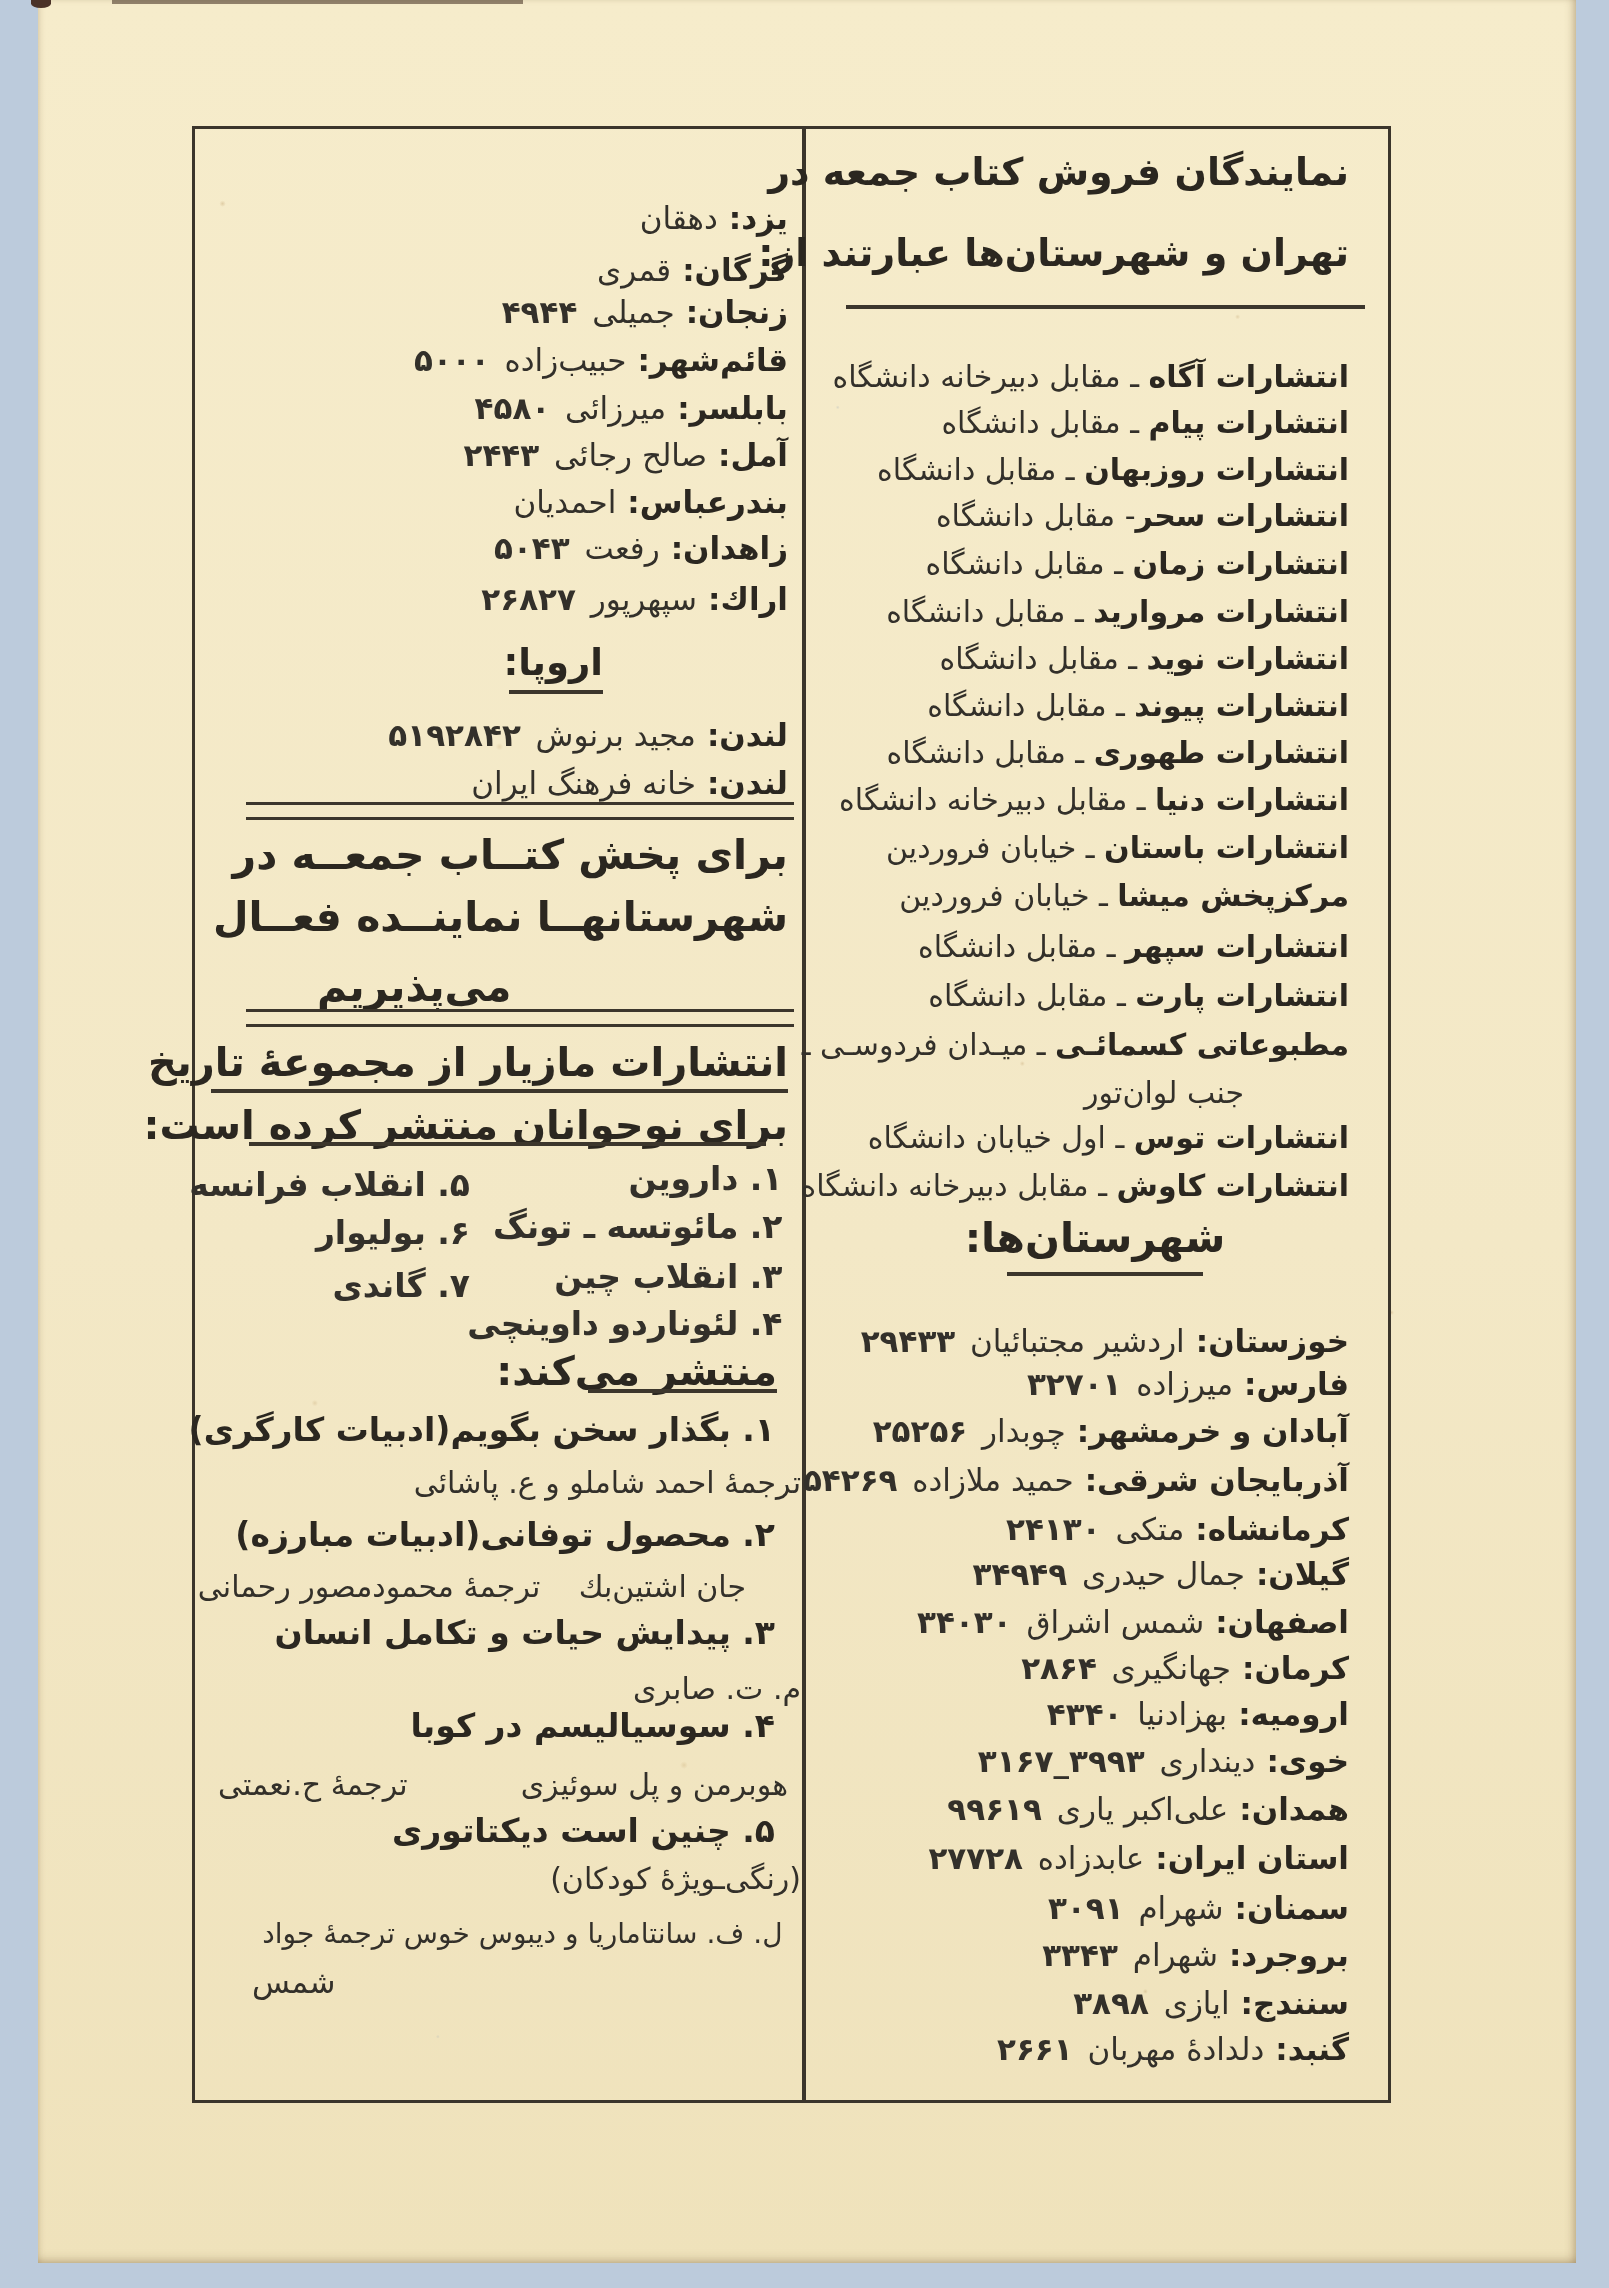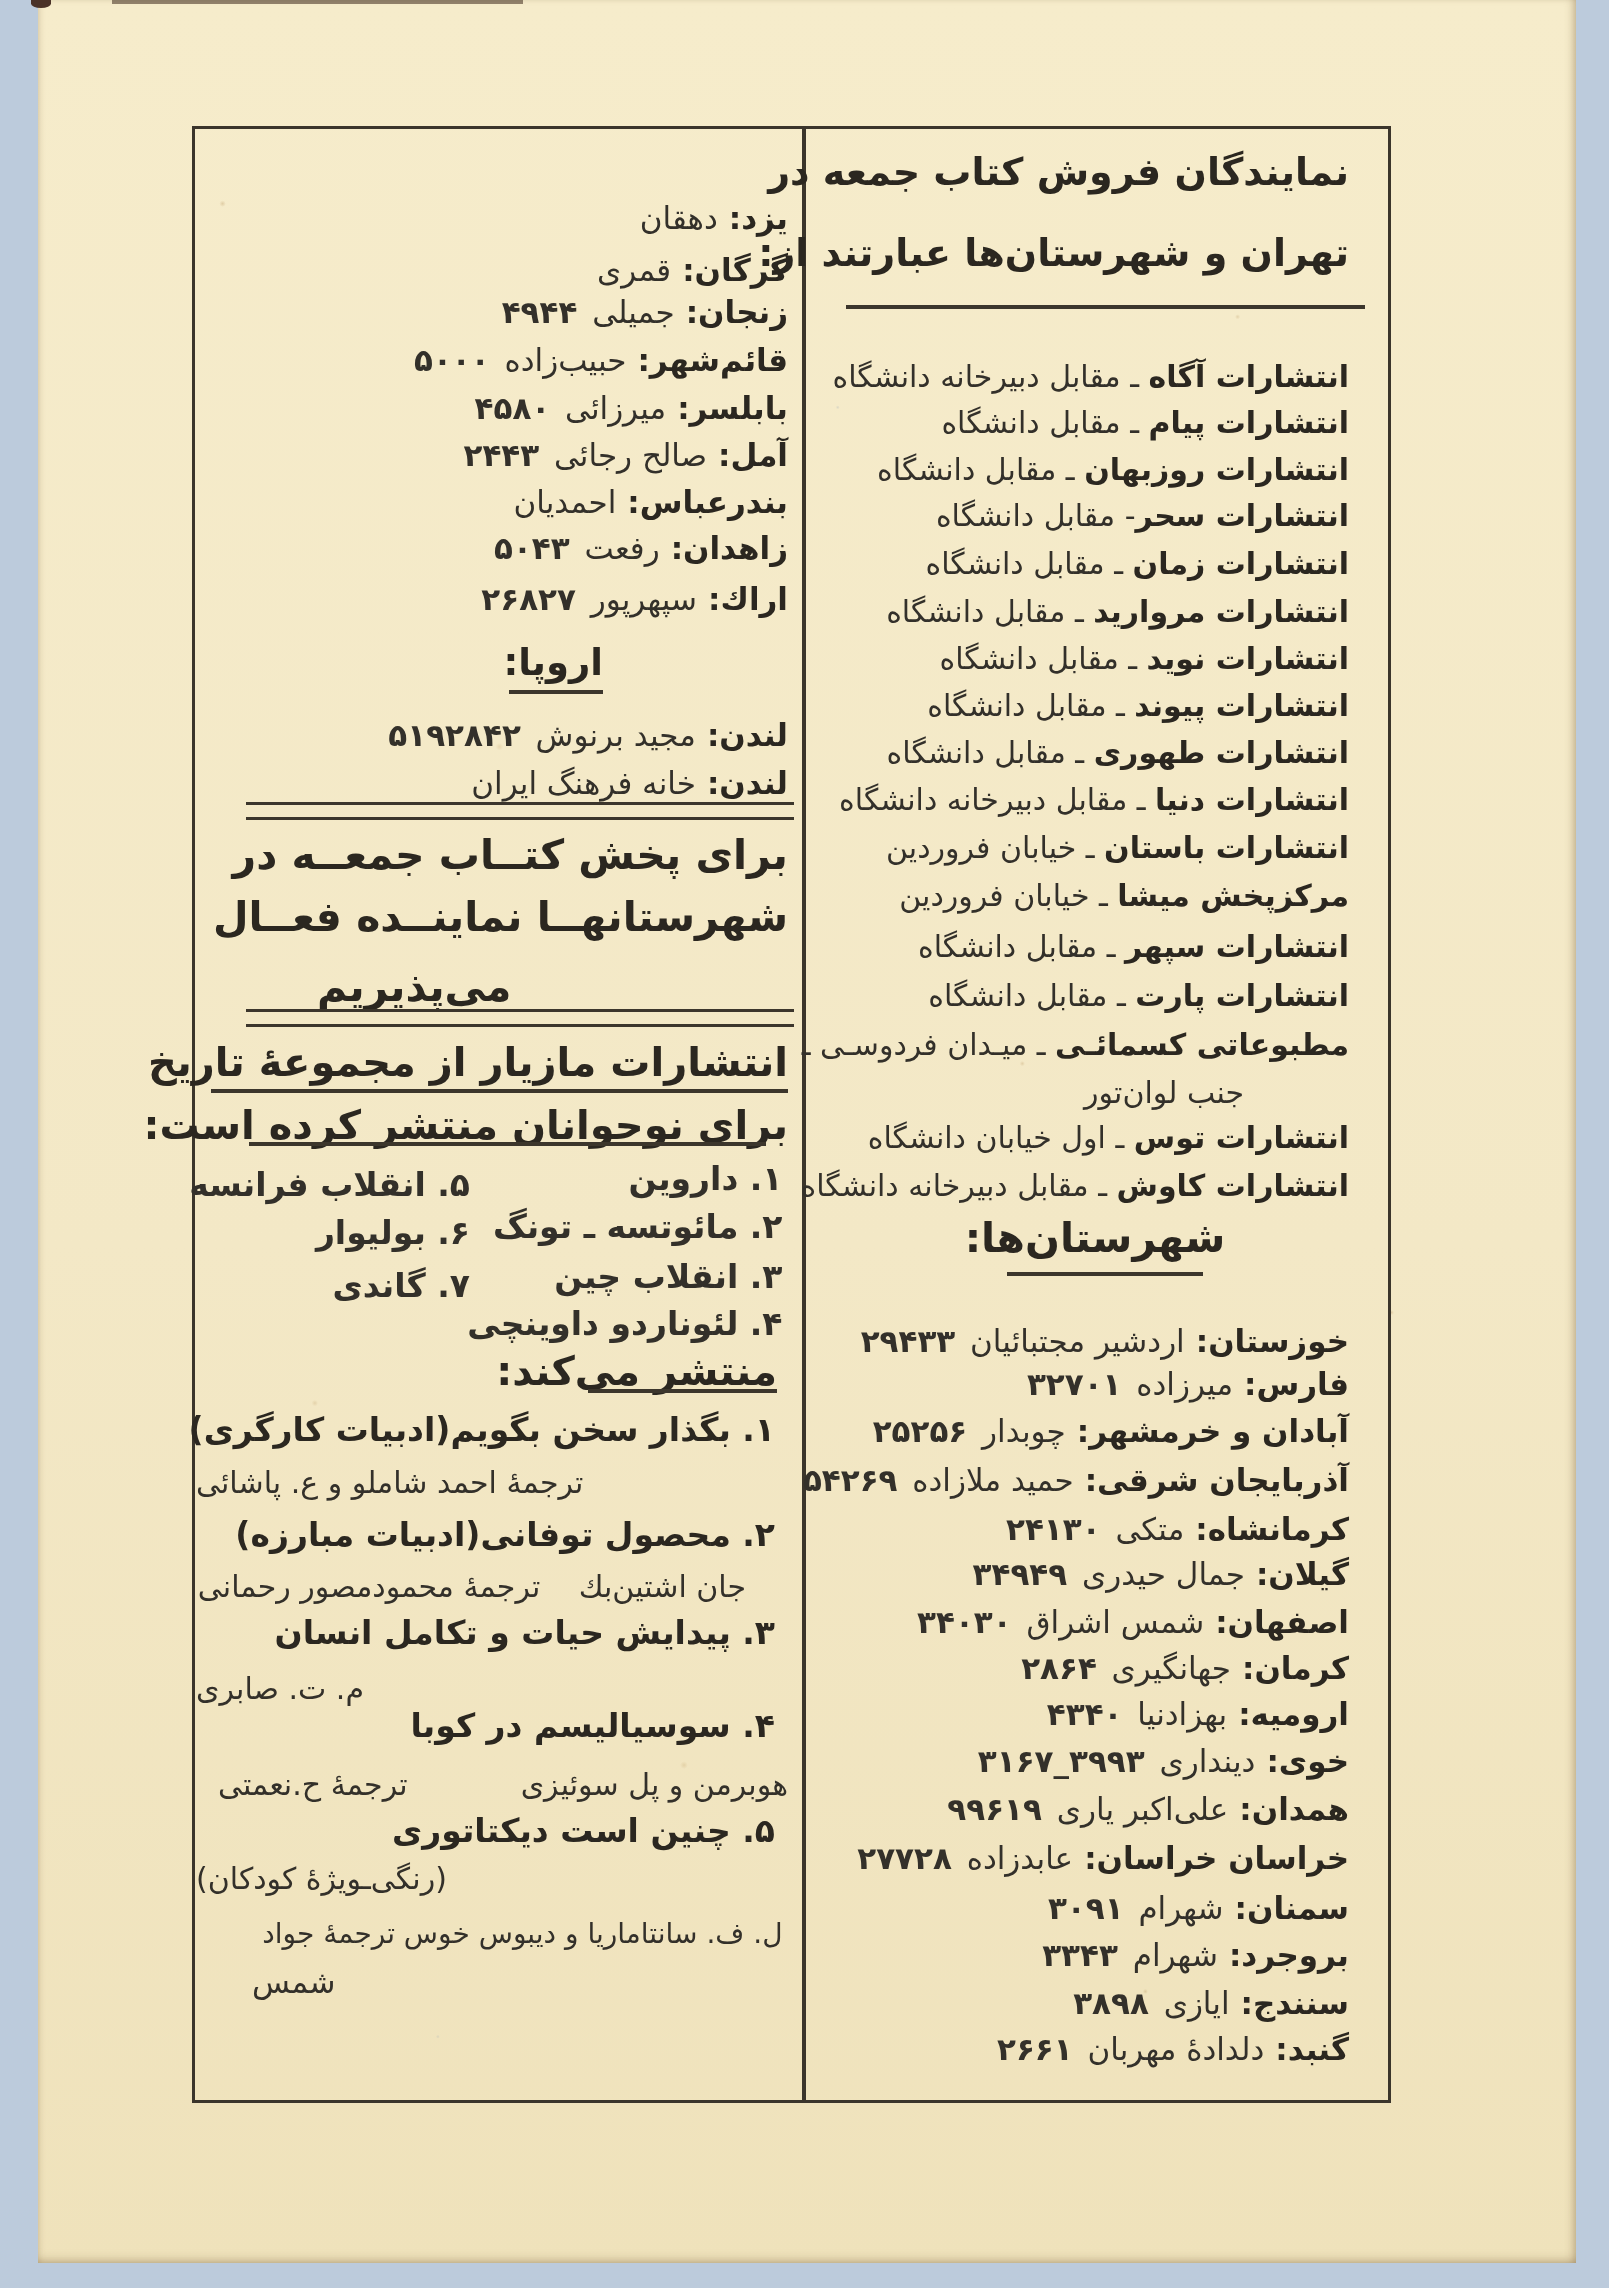"ترجمهٔ احمد شاملو و ع." .bsub { text-align: left -> right }
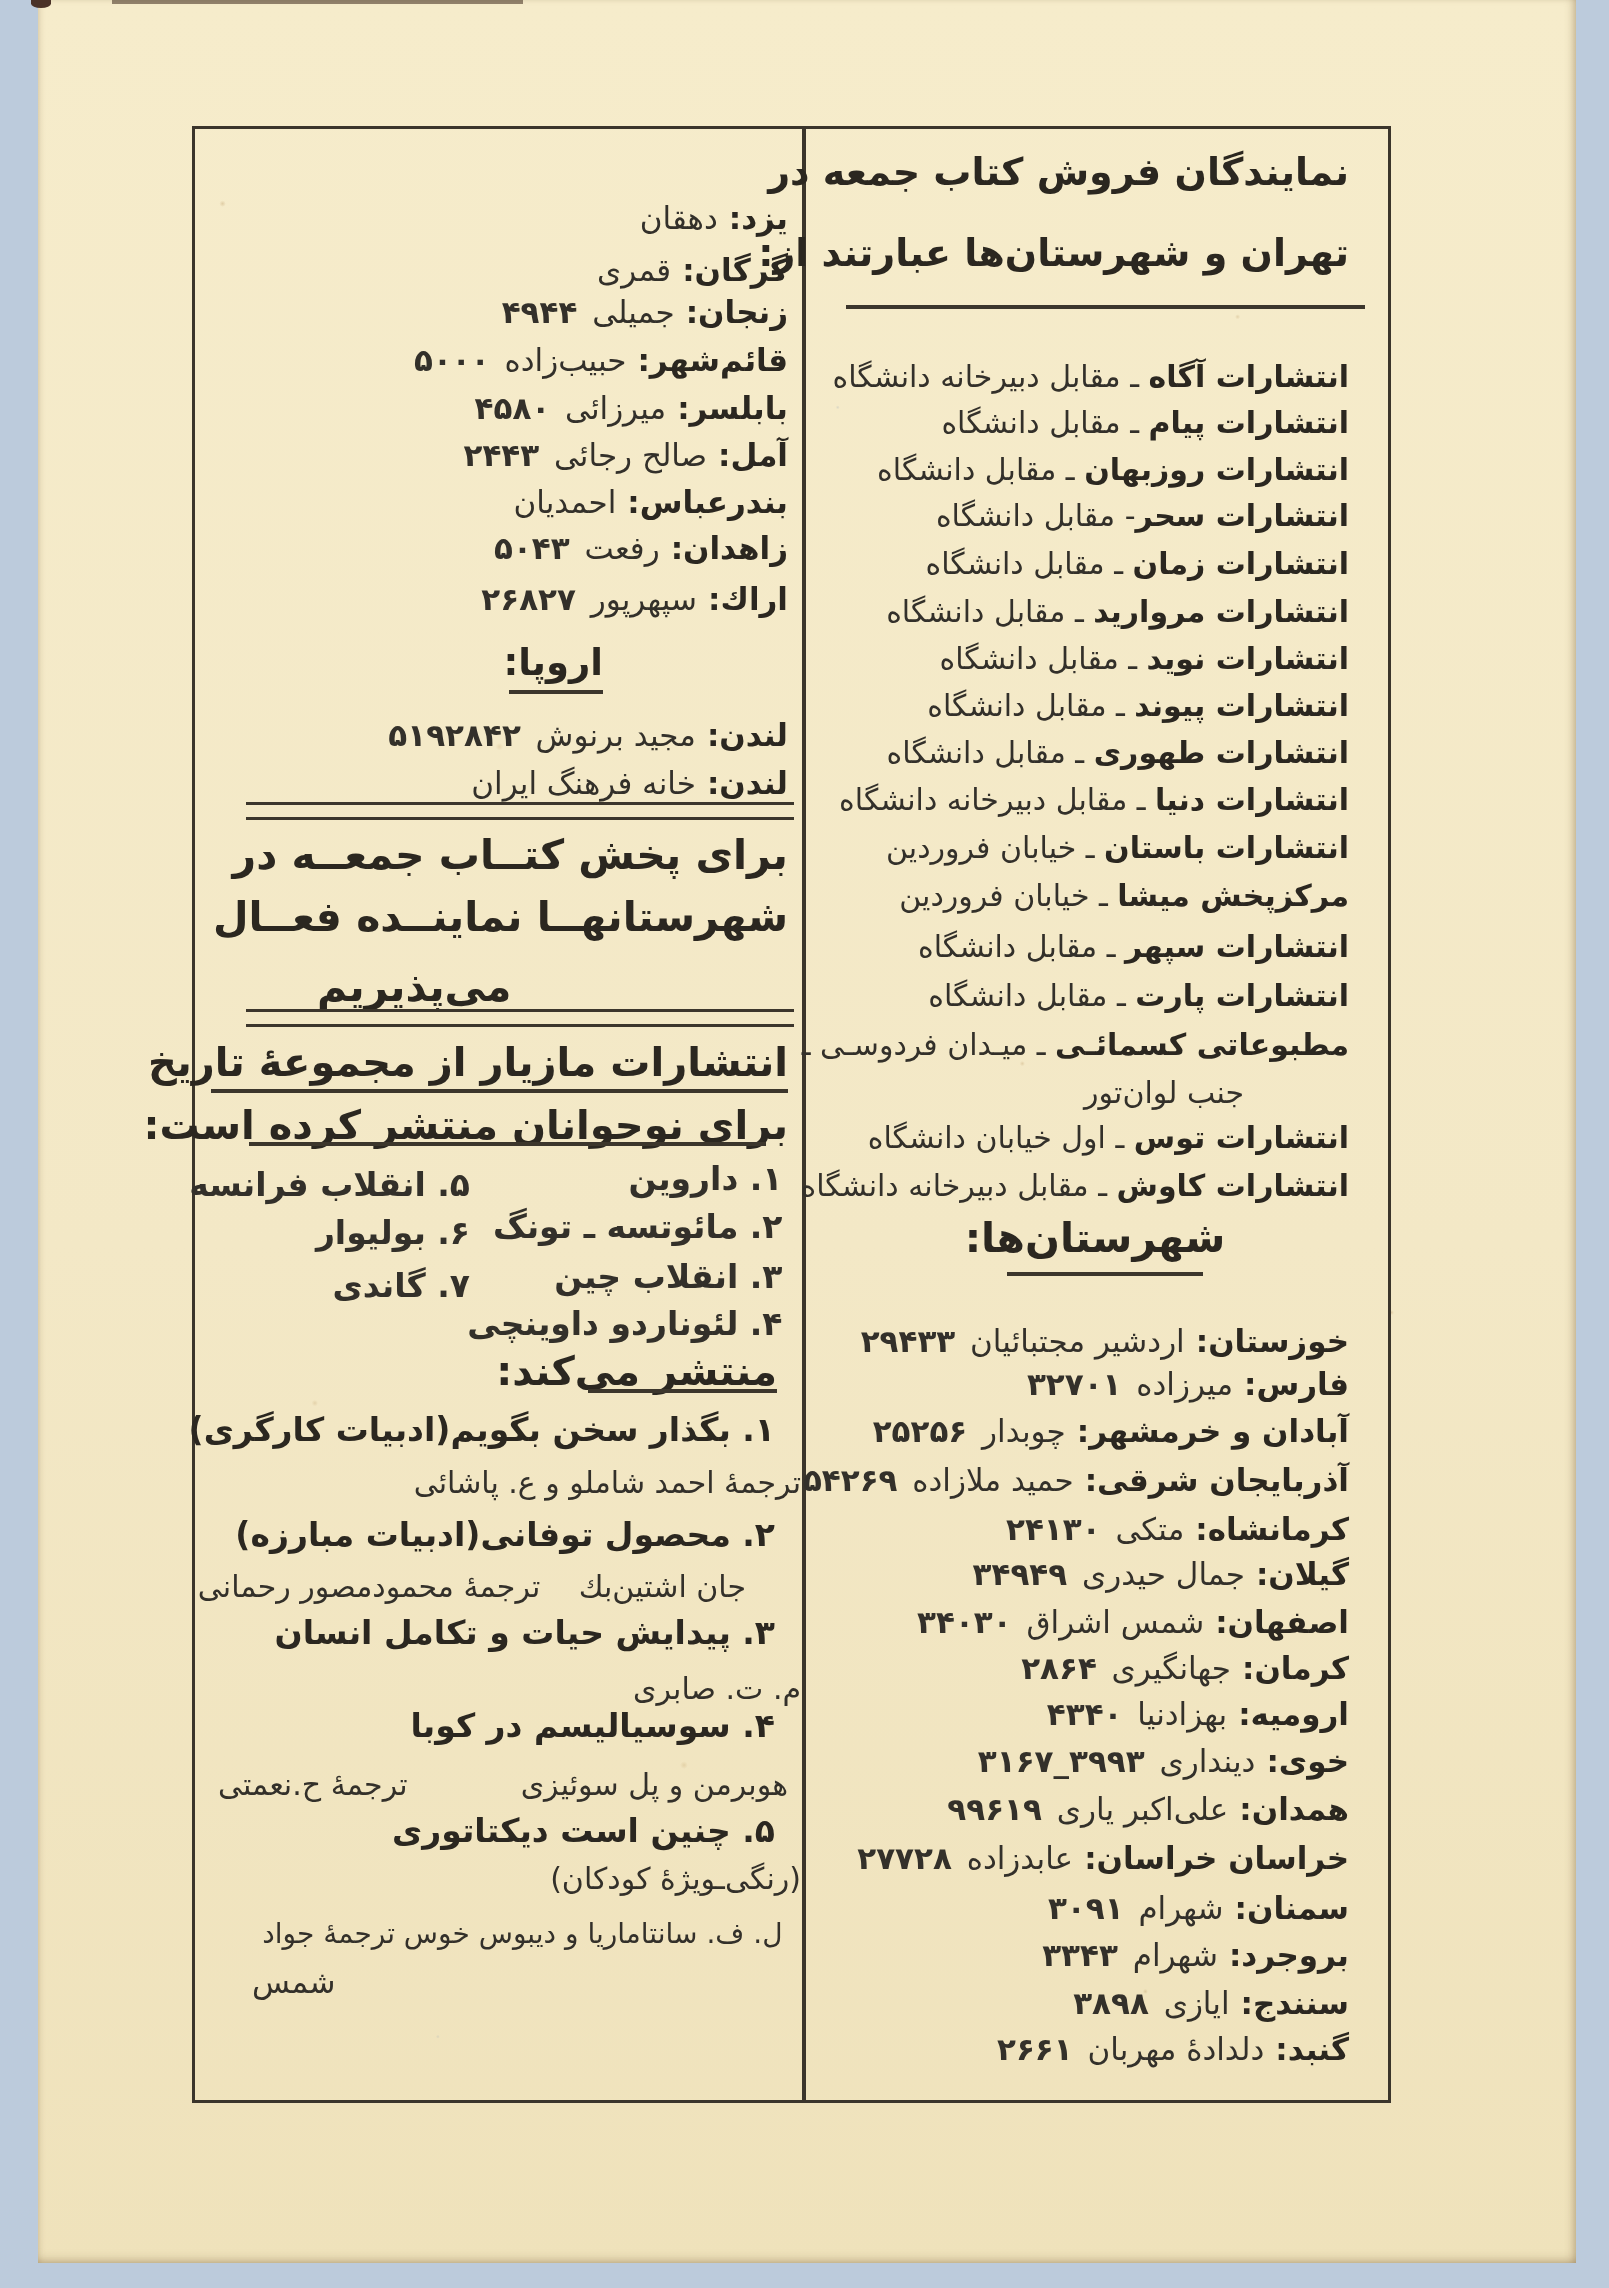"خراسان خراسان:" span.city { text: خراسان خراسان -> استان ایران }
